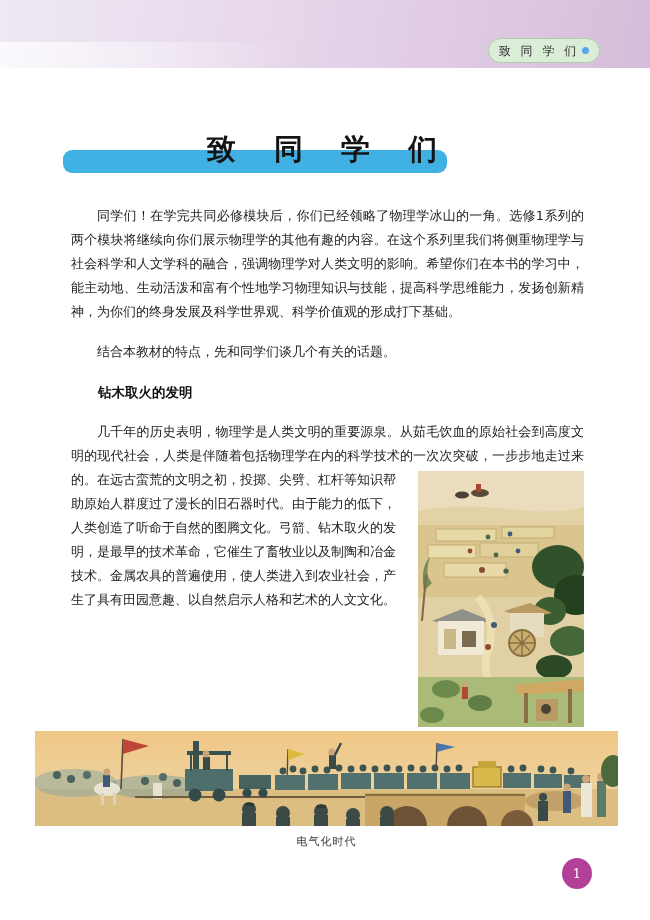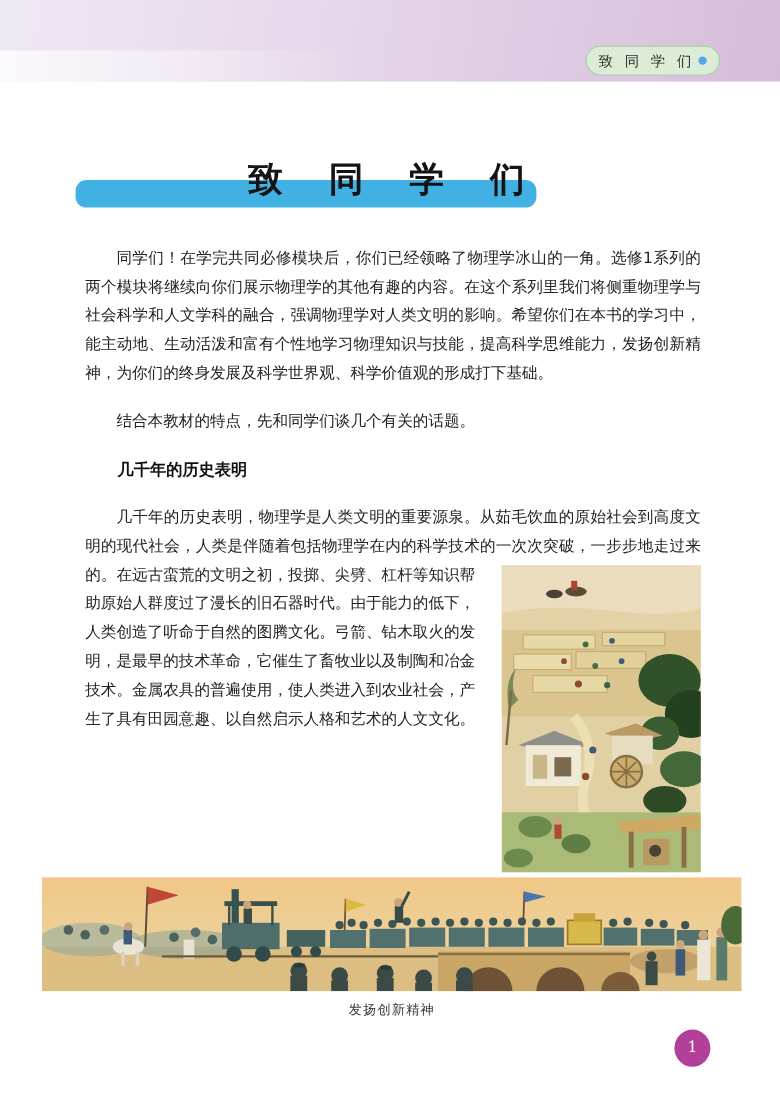"几千年的历史表明" p.section-heading { text: 几千年的历史表 -> 钻木取火的发 }
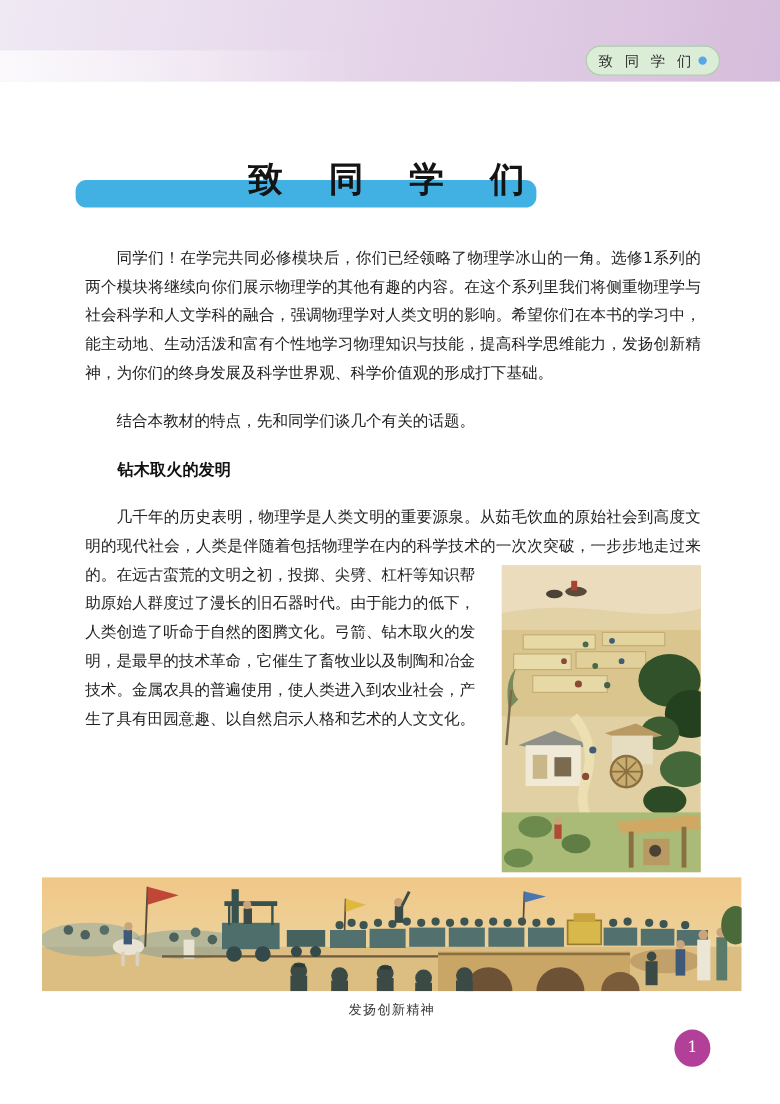"发扬创新精神" div.fig-caption { text: 发扬创新精神 -> 电气化时代 }
